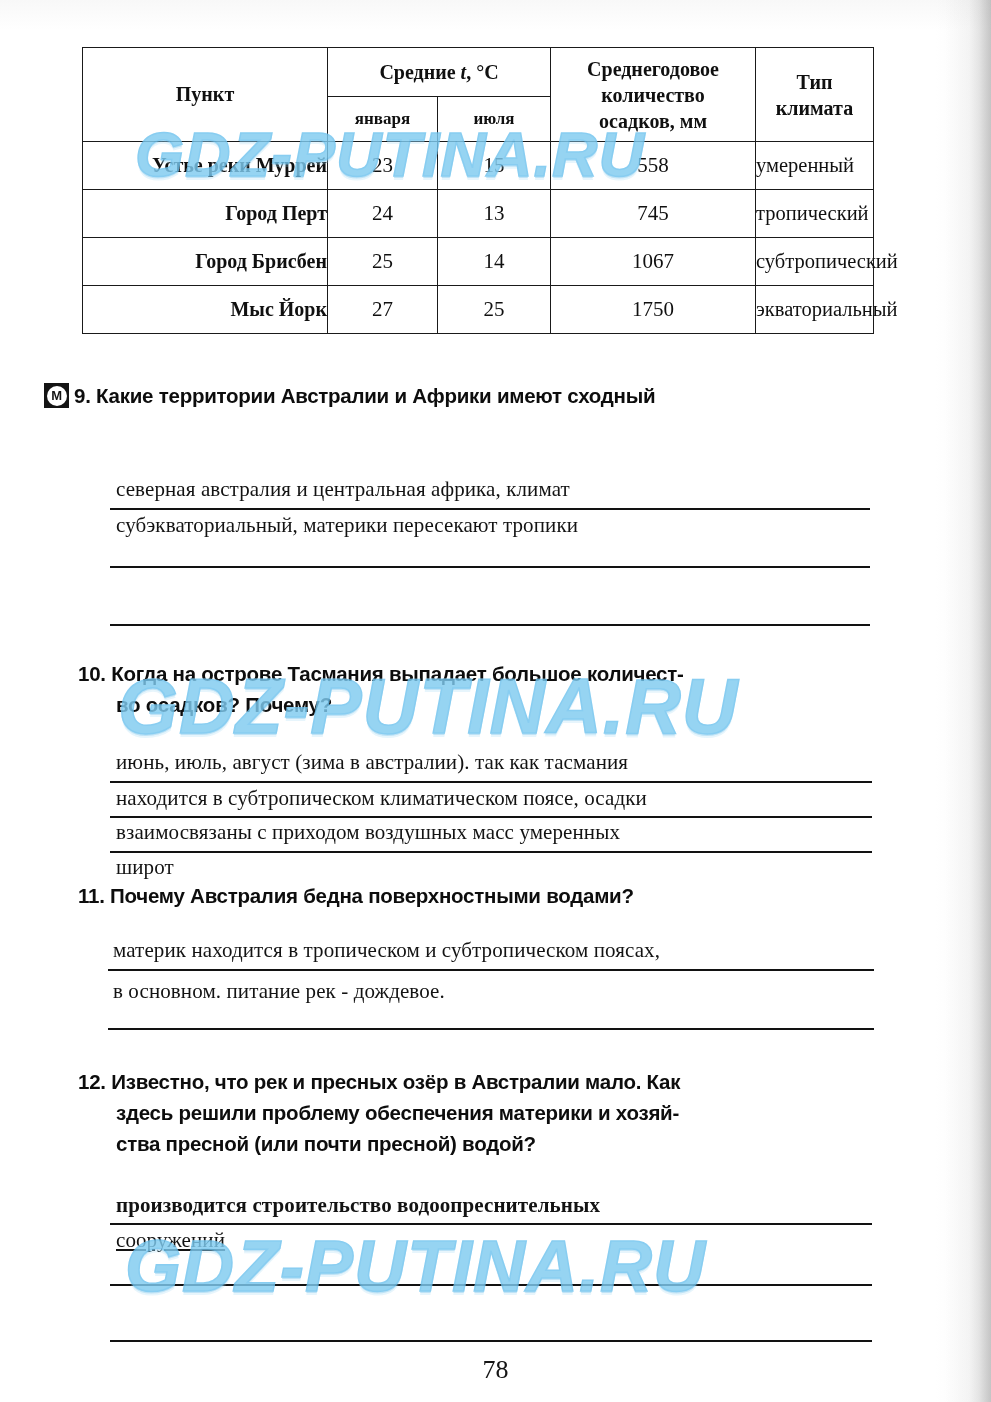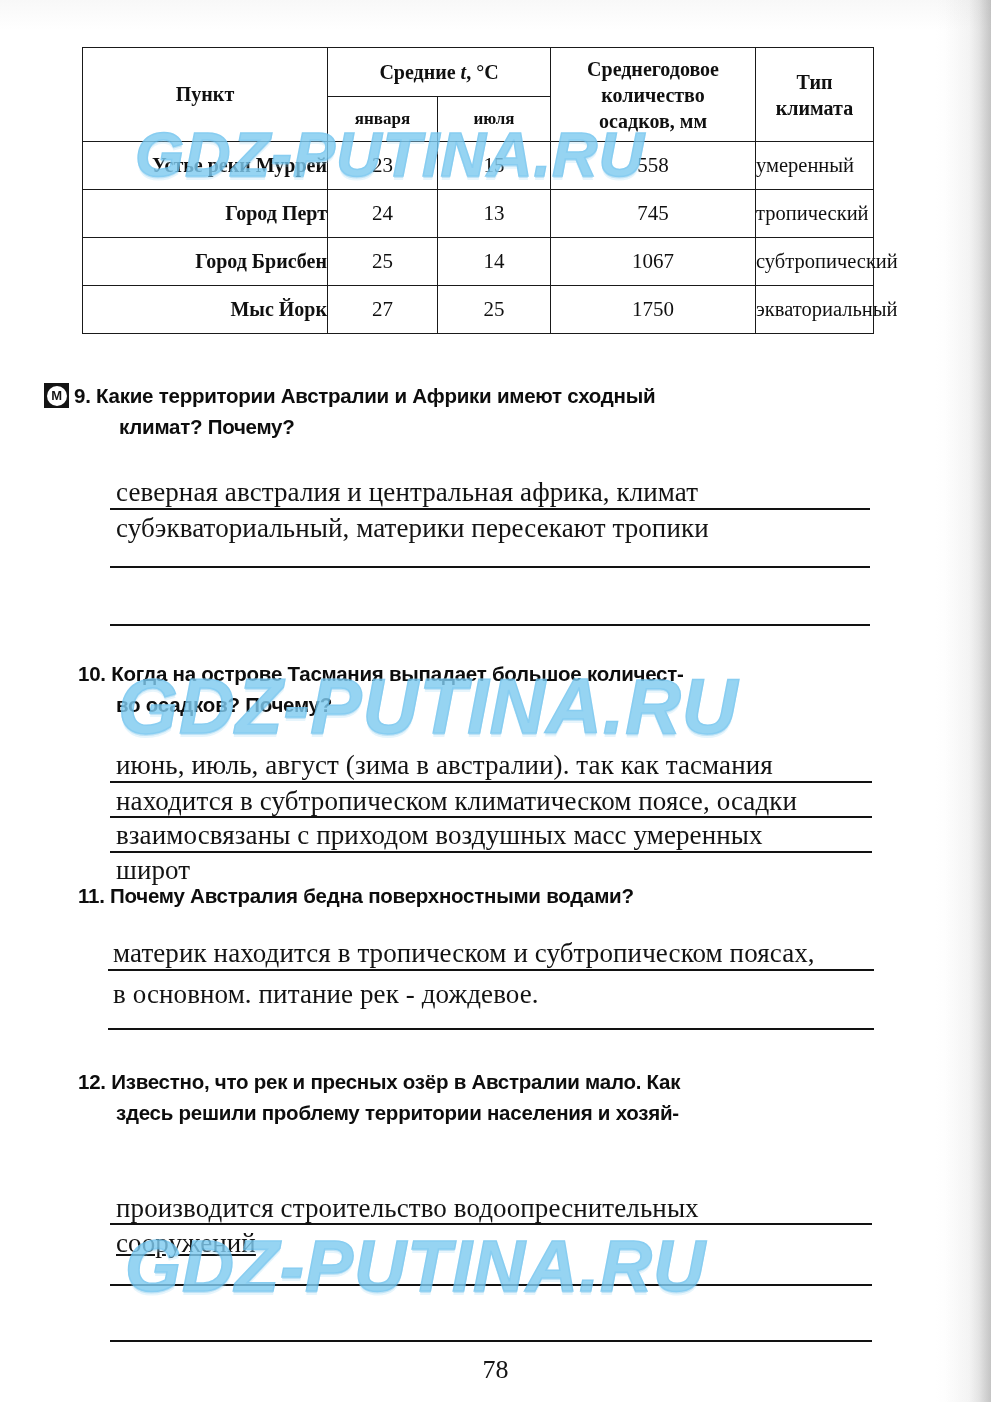"климат? Почему?" div.q-line { html: <div>климат? Почему?</div> -> none }
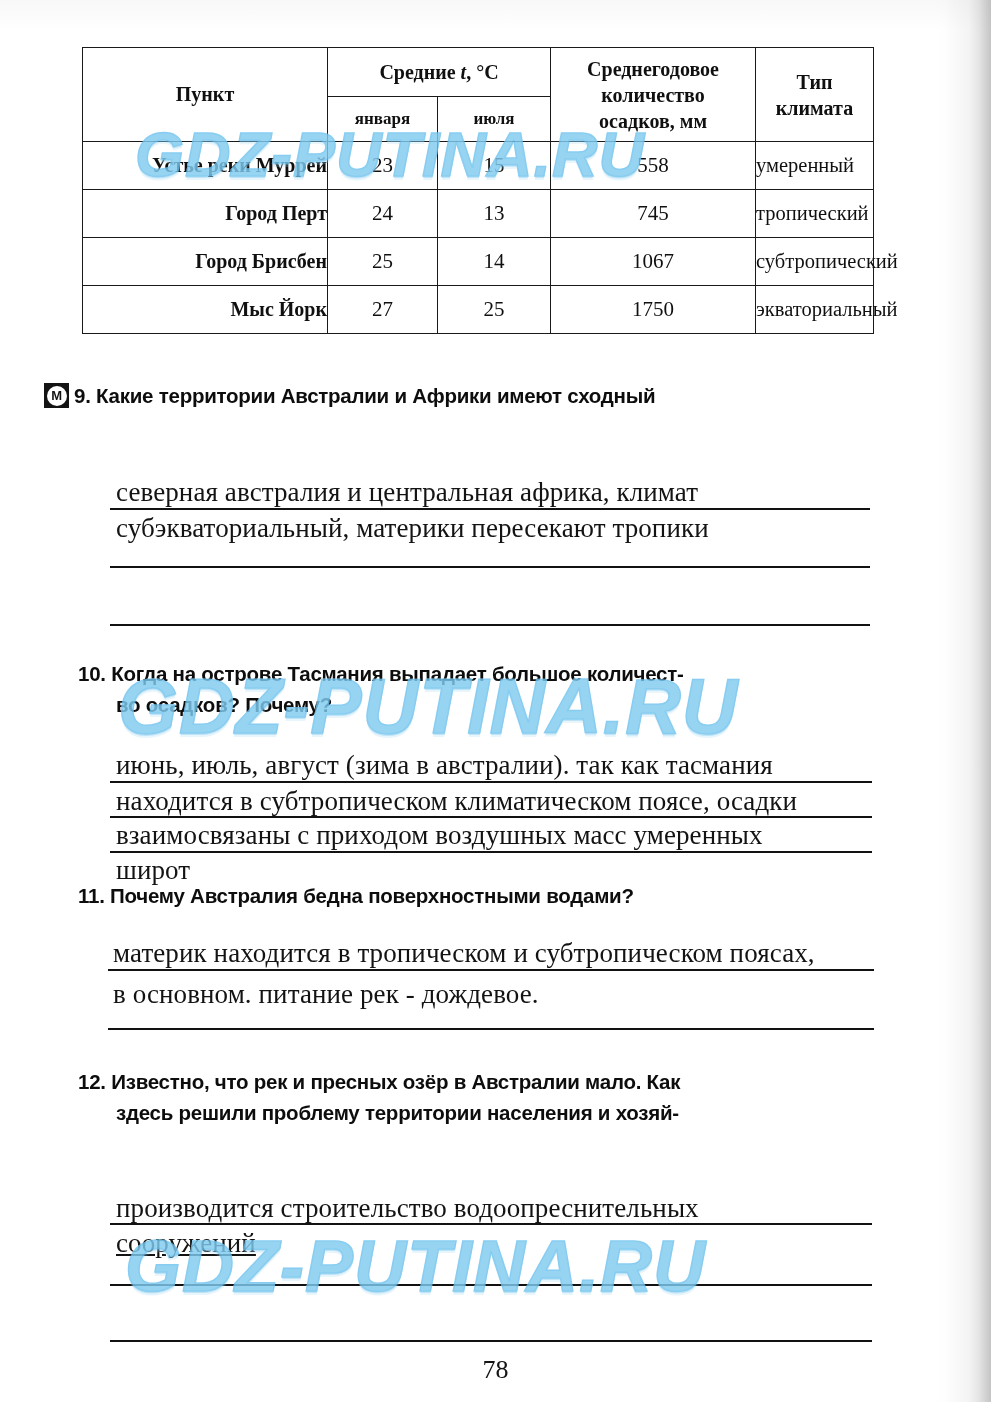"северная австралия и центральная африка," .ans-text { font-size: 27px -> 21px }
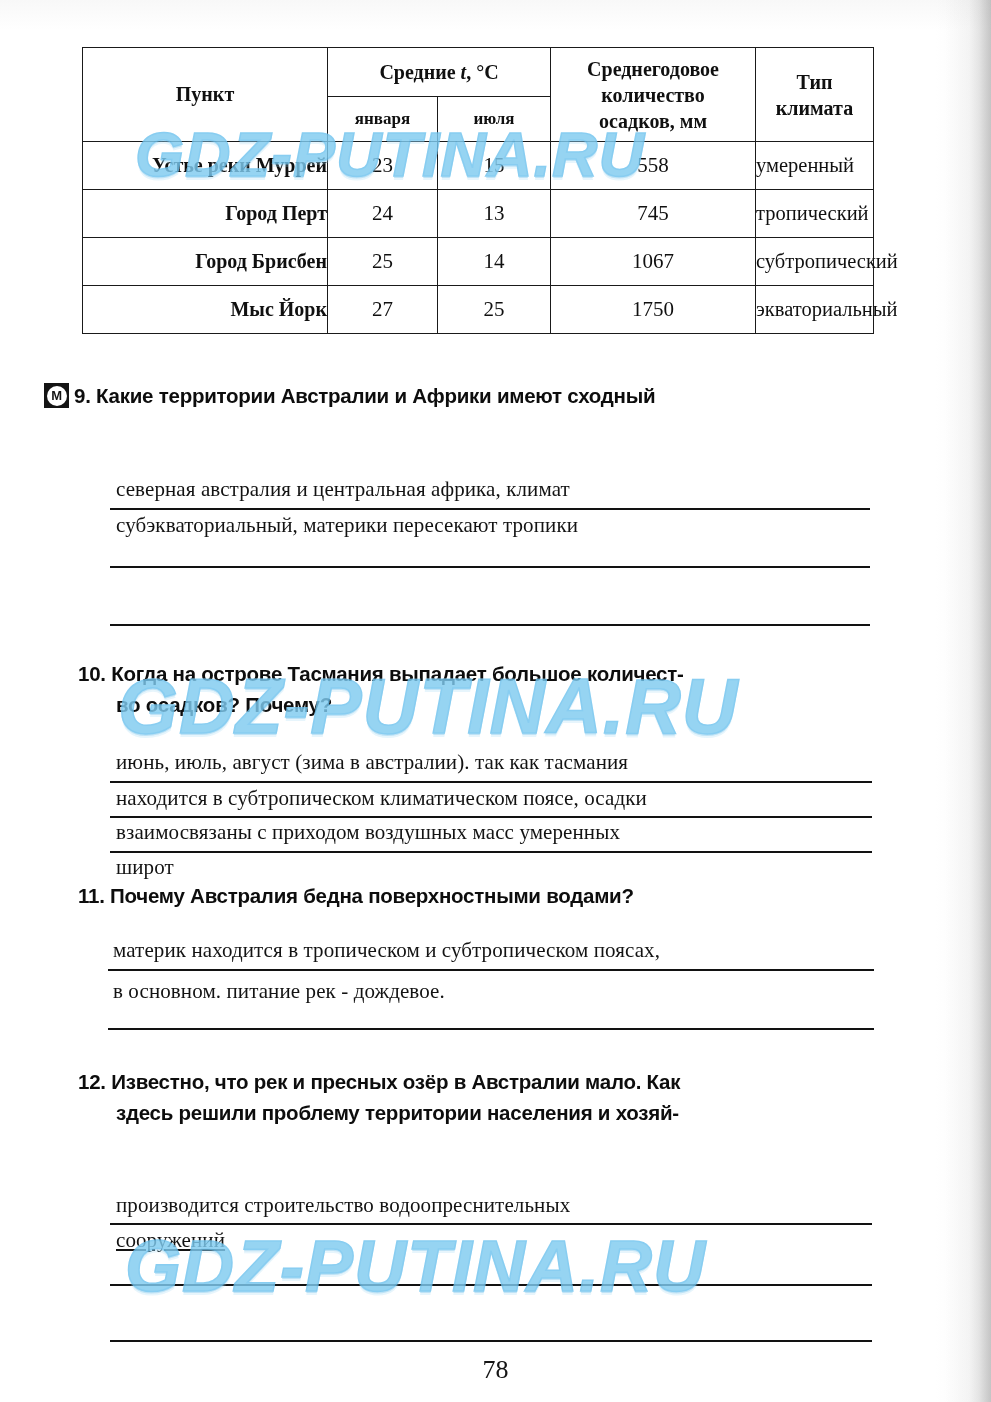"здесь решили проблему территории" div.q-line { text: территории населения -> обеспечения материки }
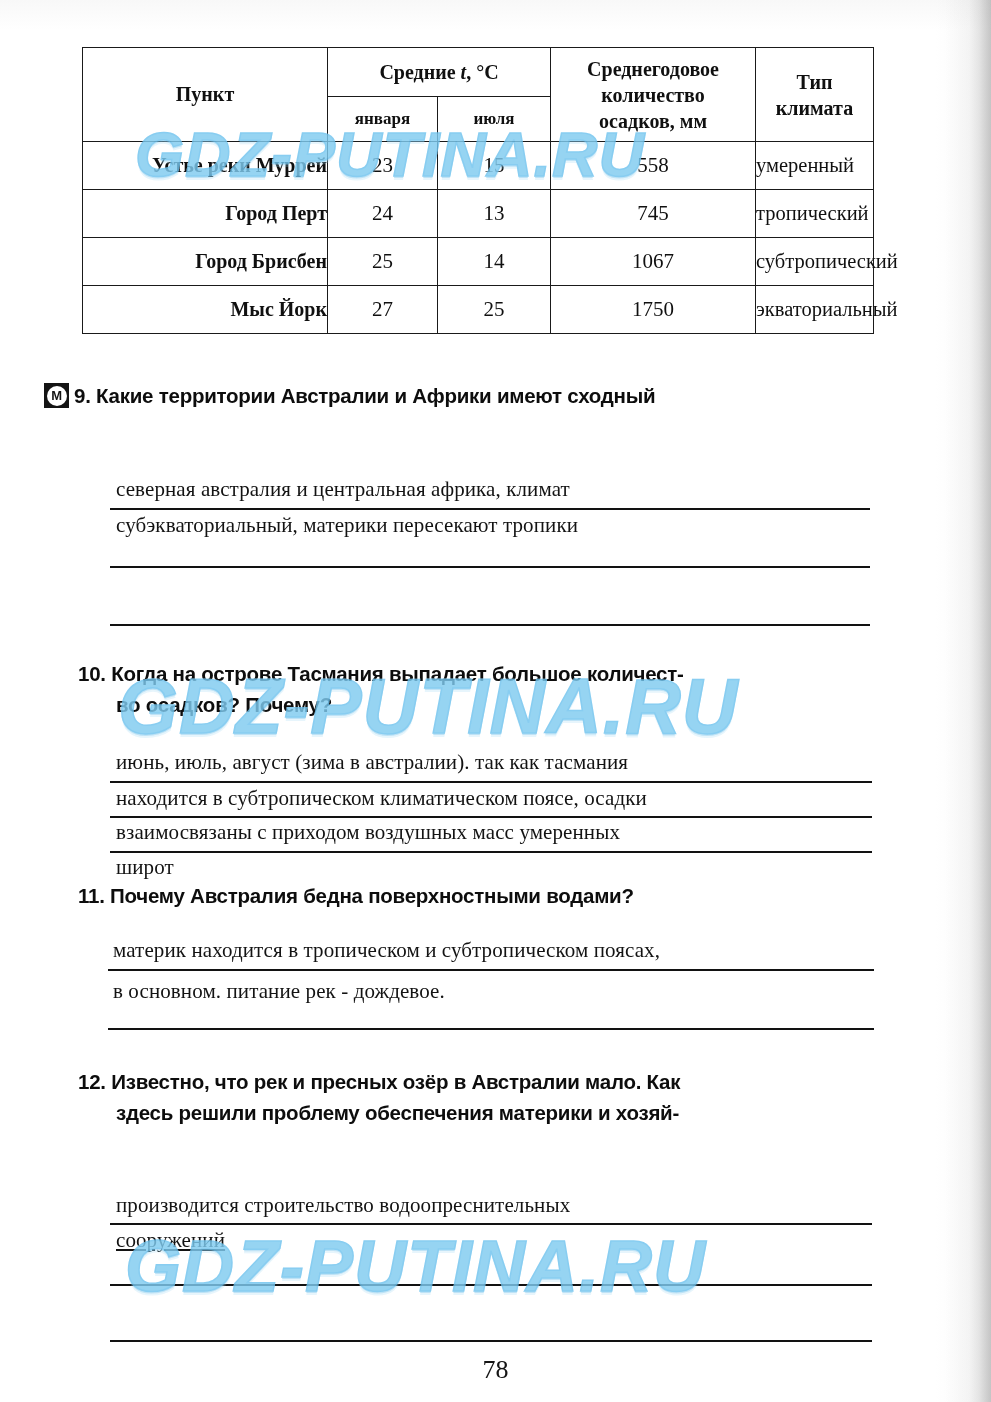"ства пресной (или почти пресной)" div.q-line { html: none -> <div>ства пресной (или почти пресной) водой?</div> }
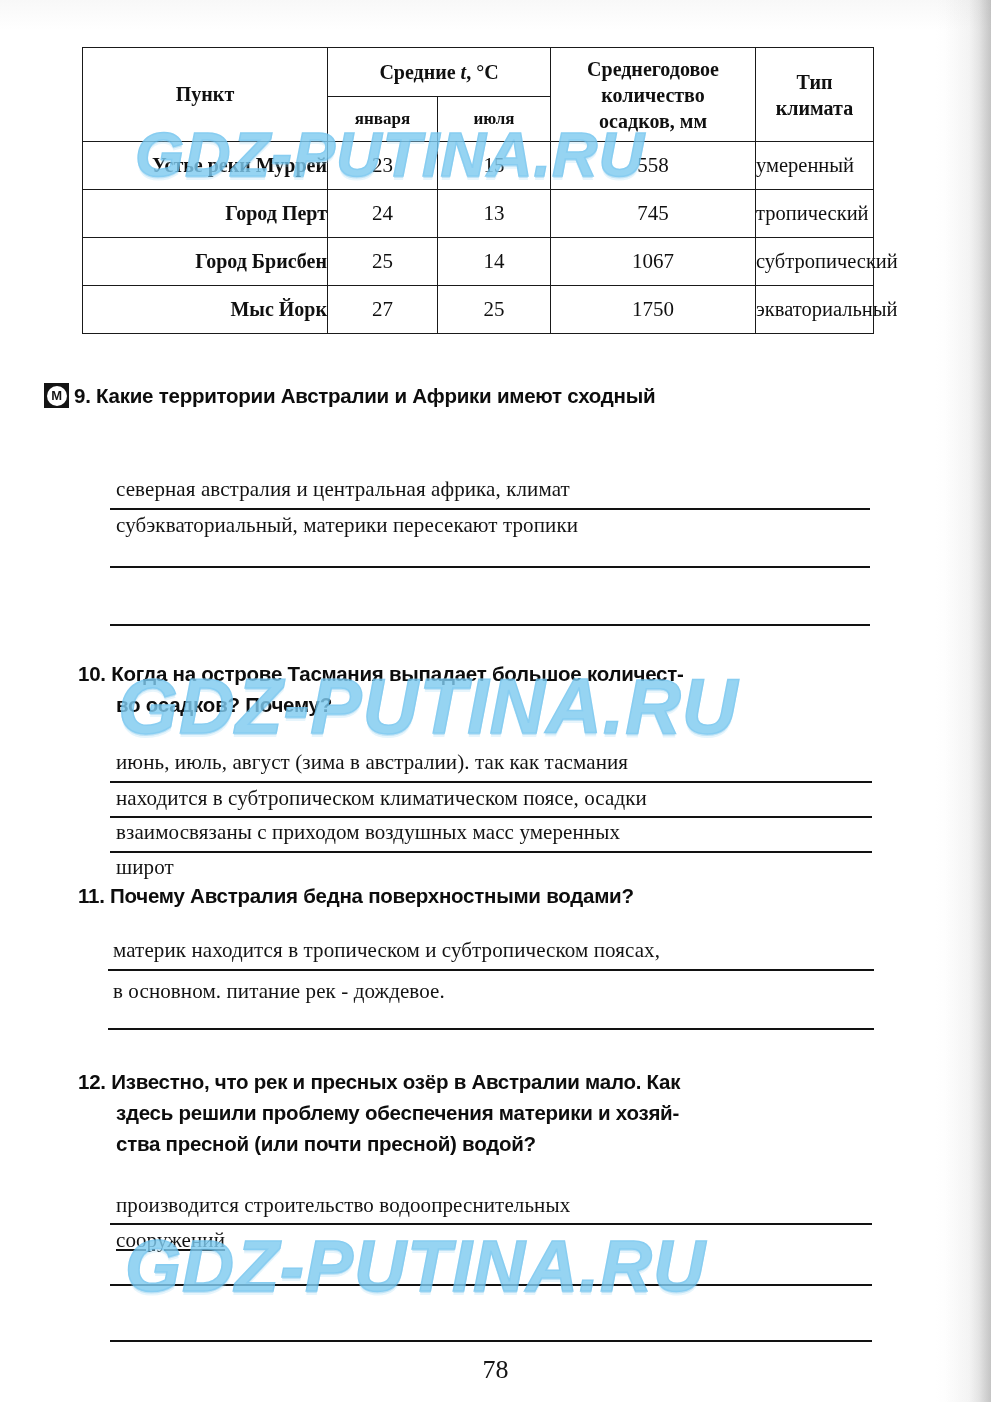"производится строительство" div.ans-text { font-weight: none -> bold }
